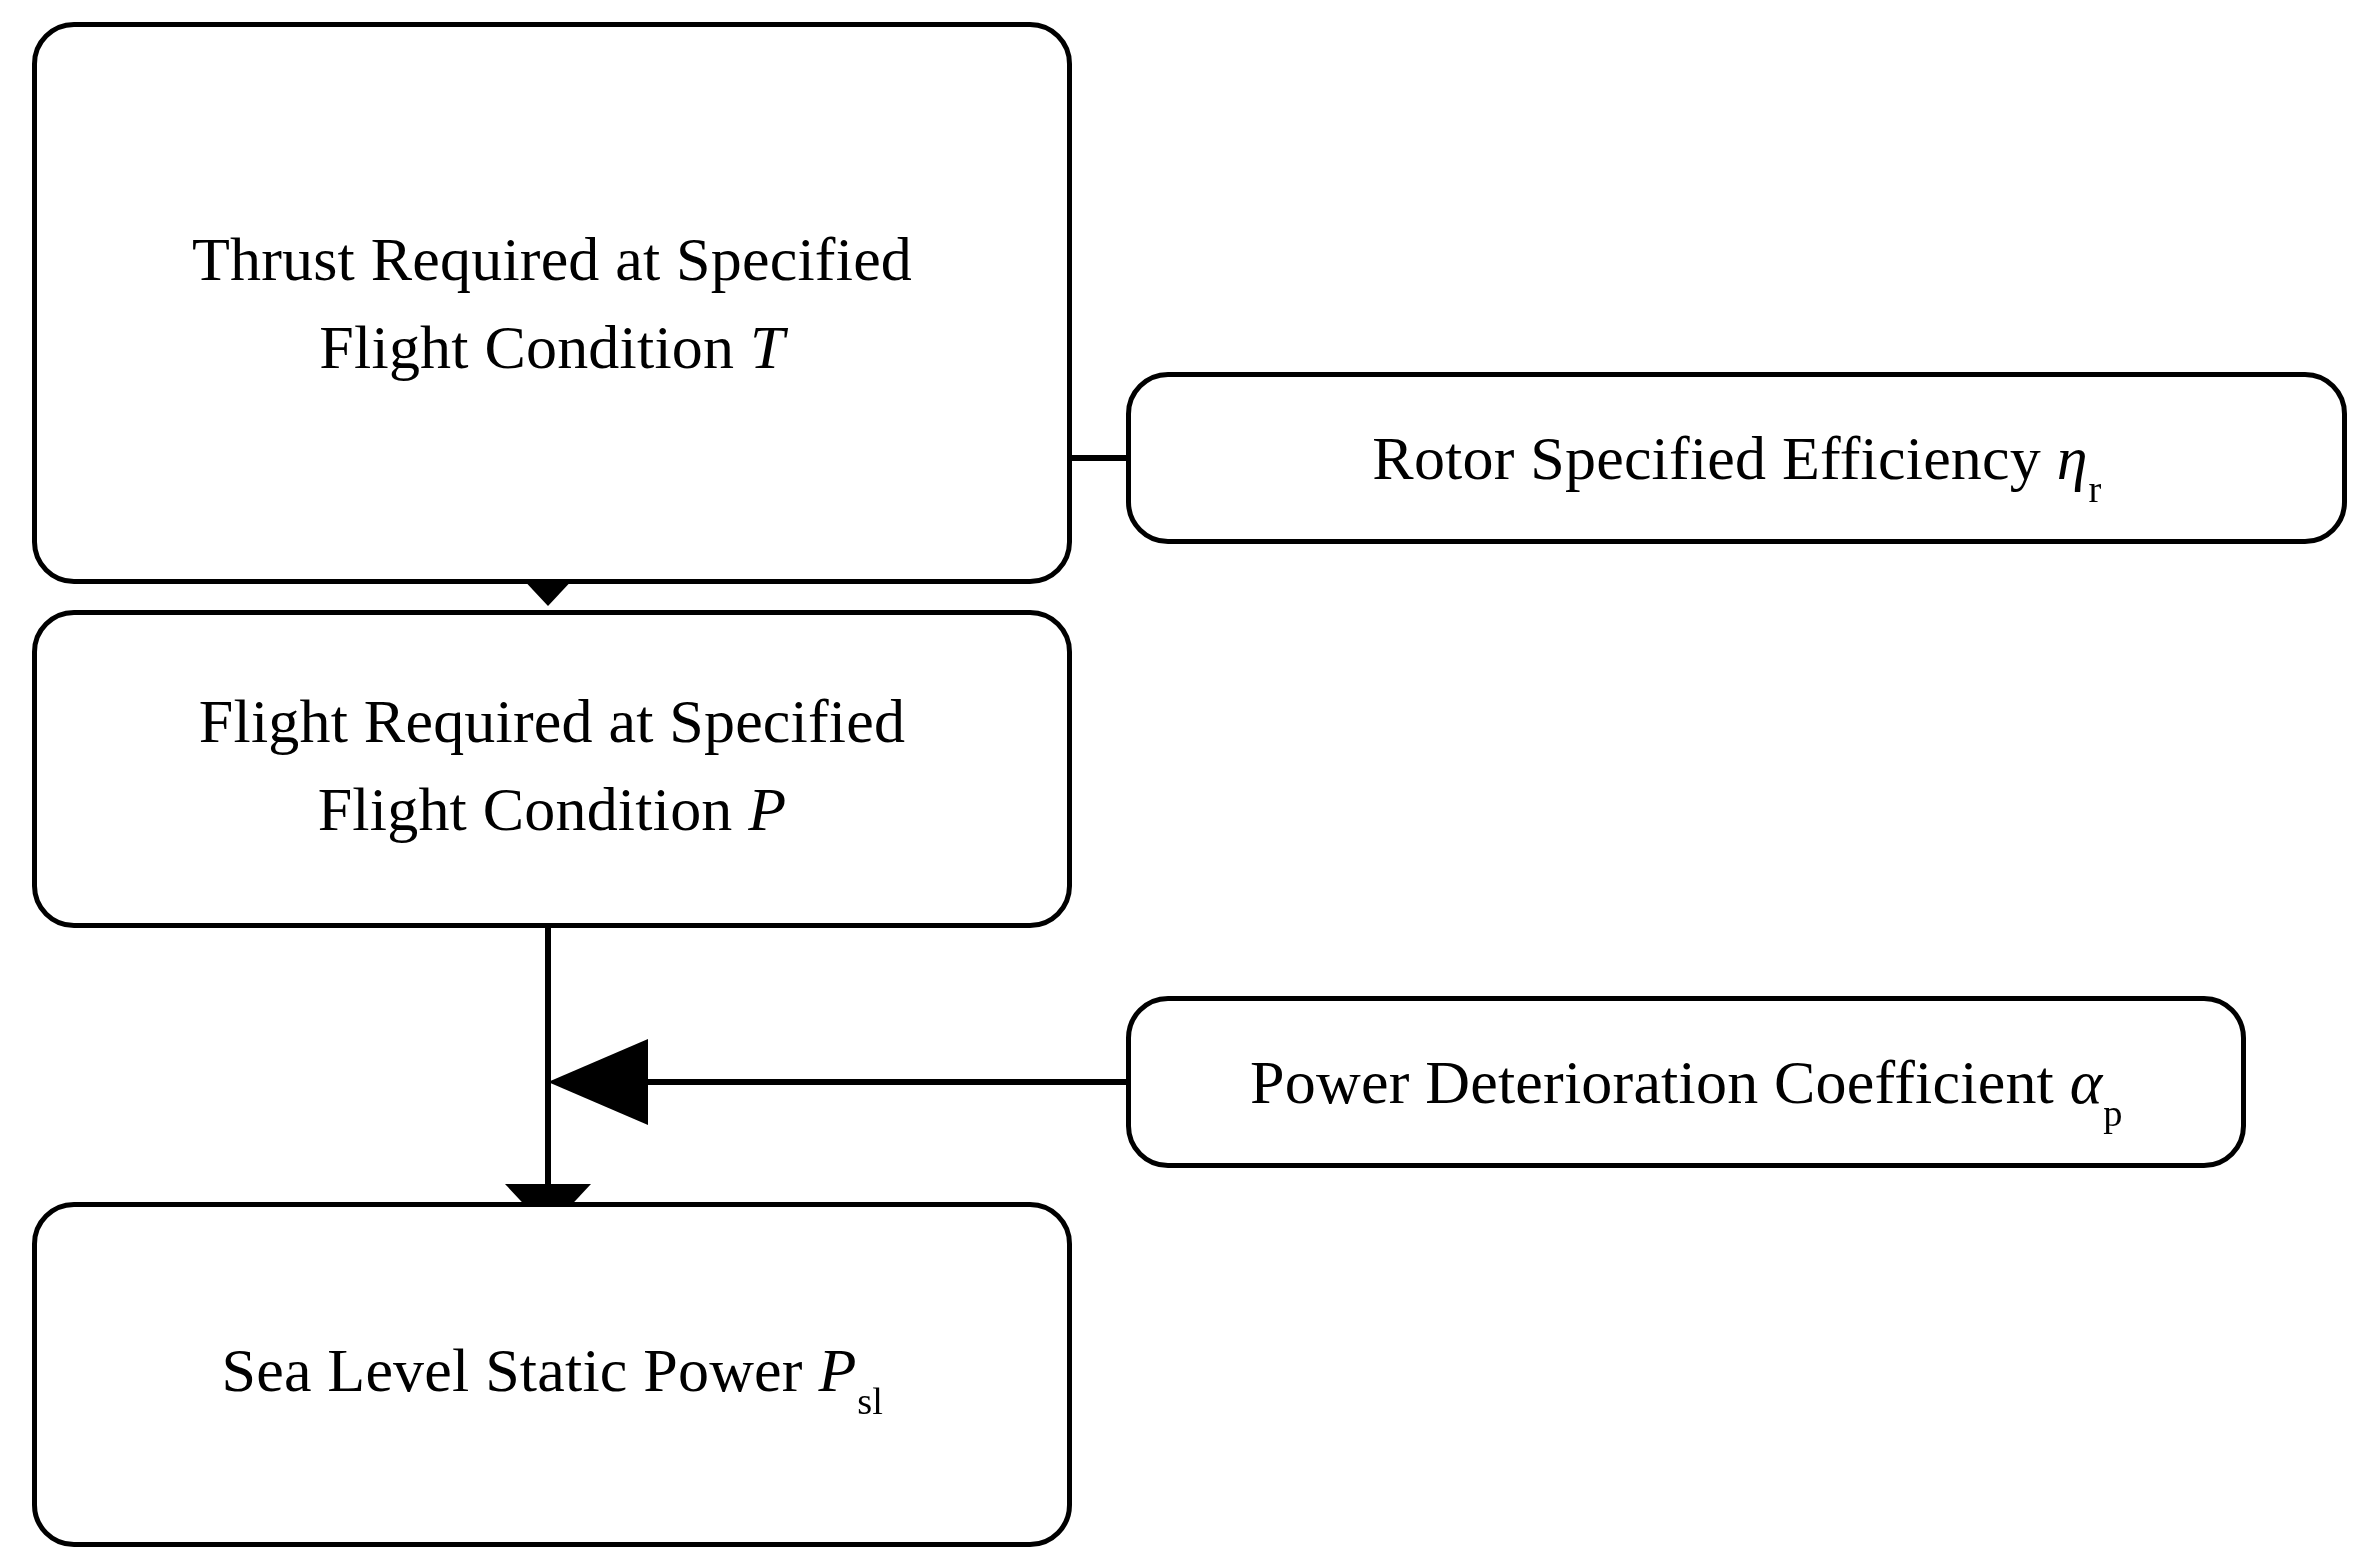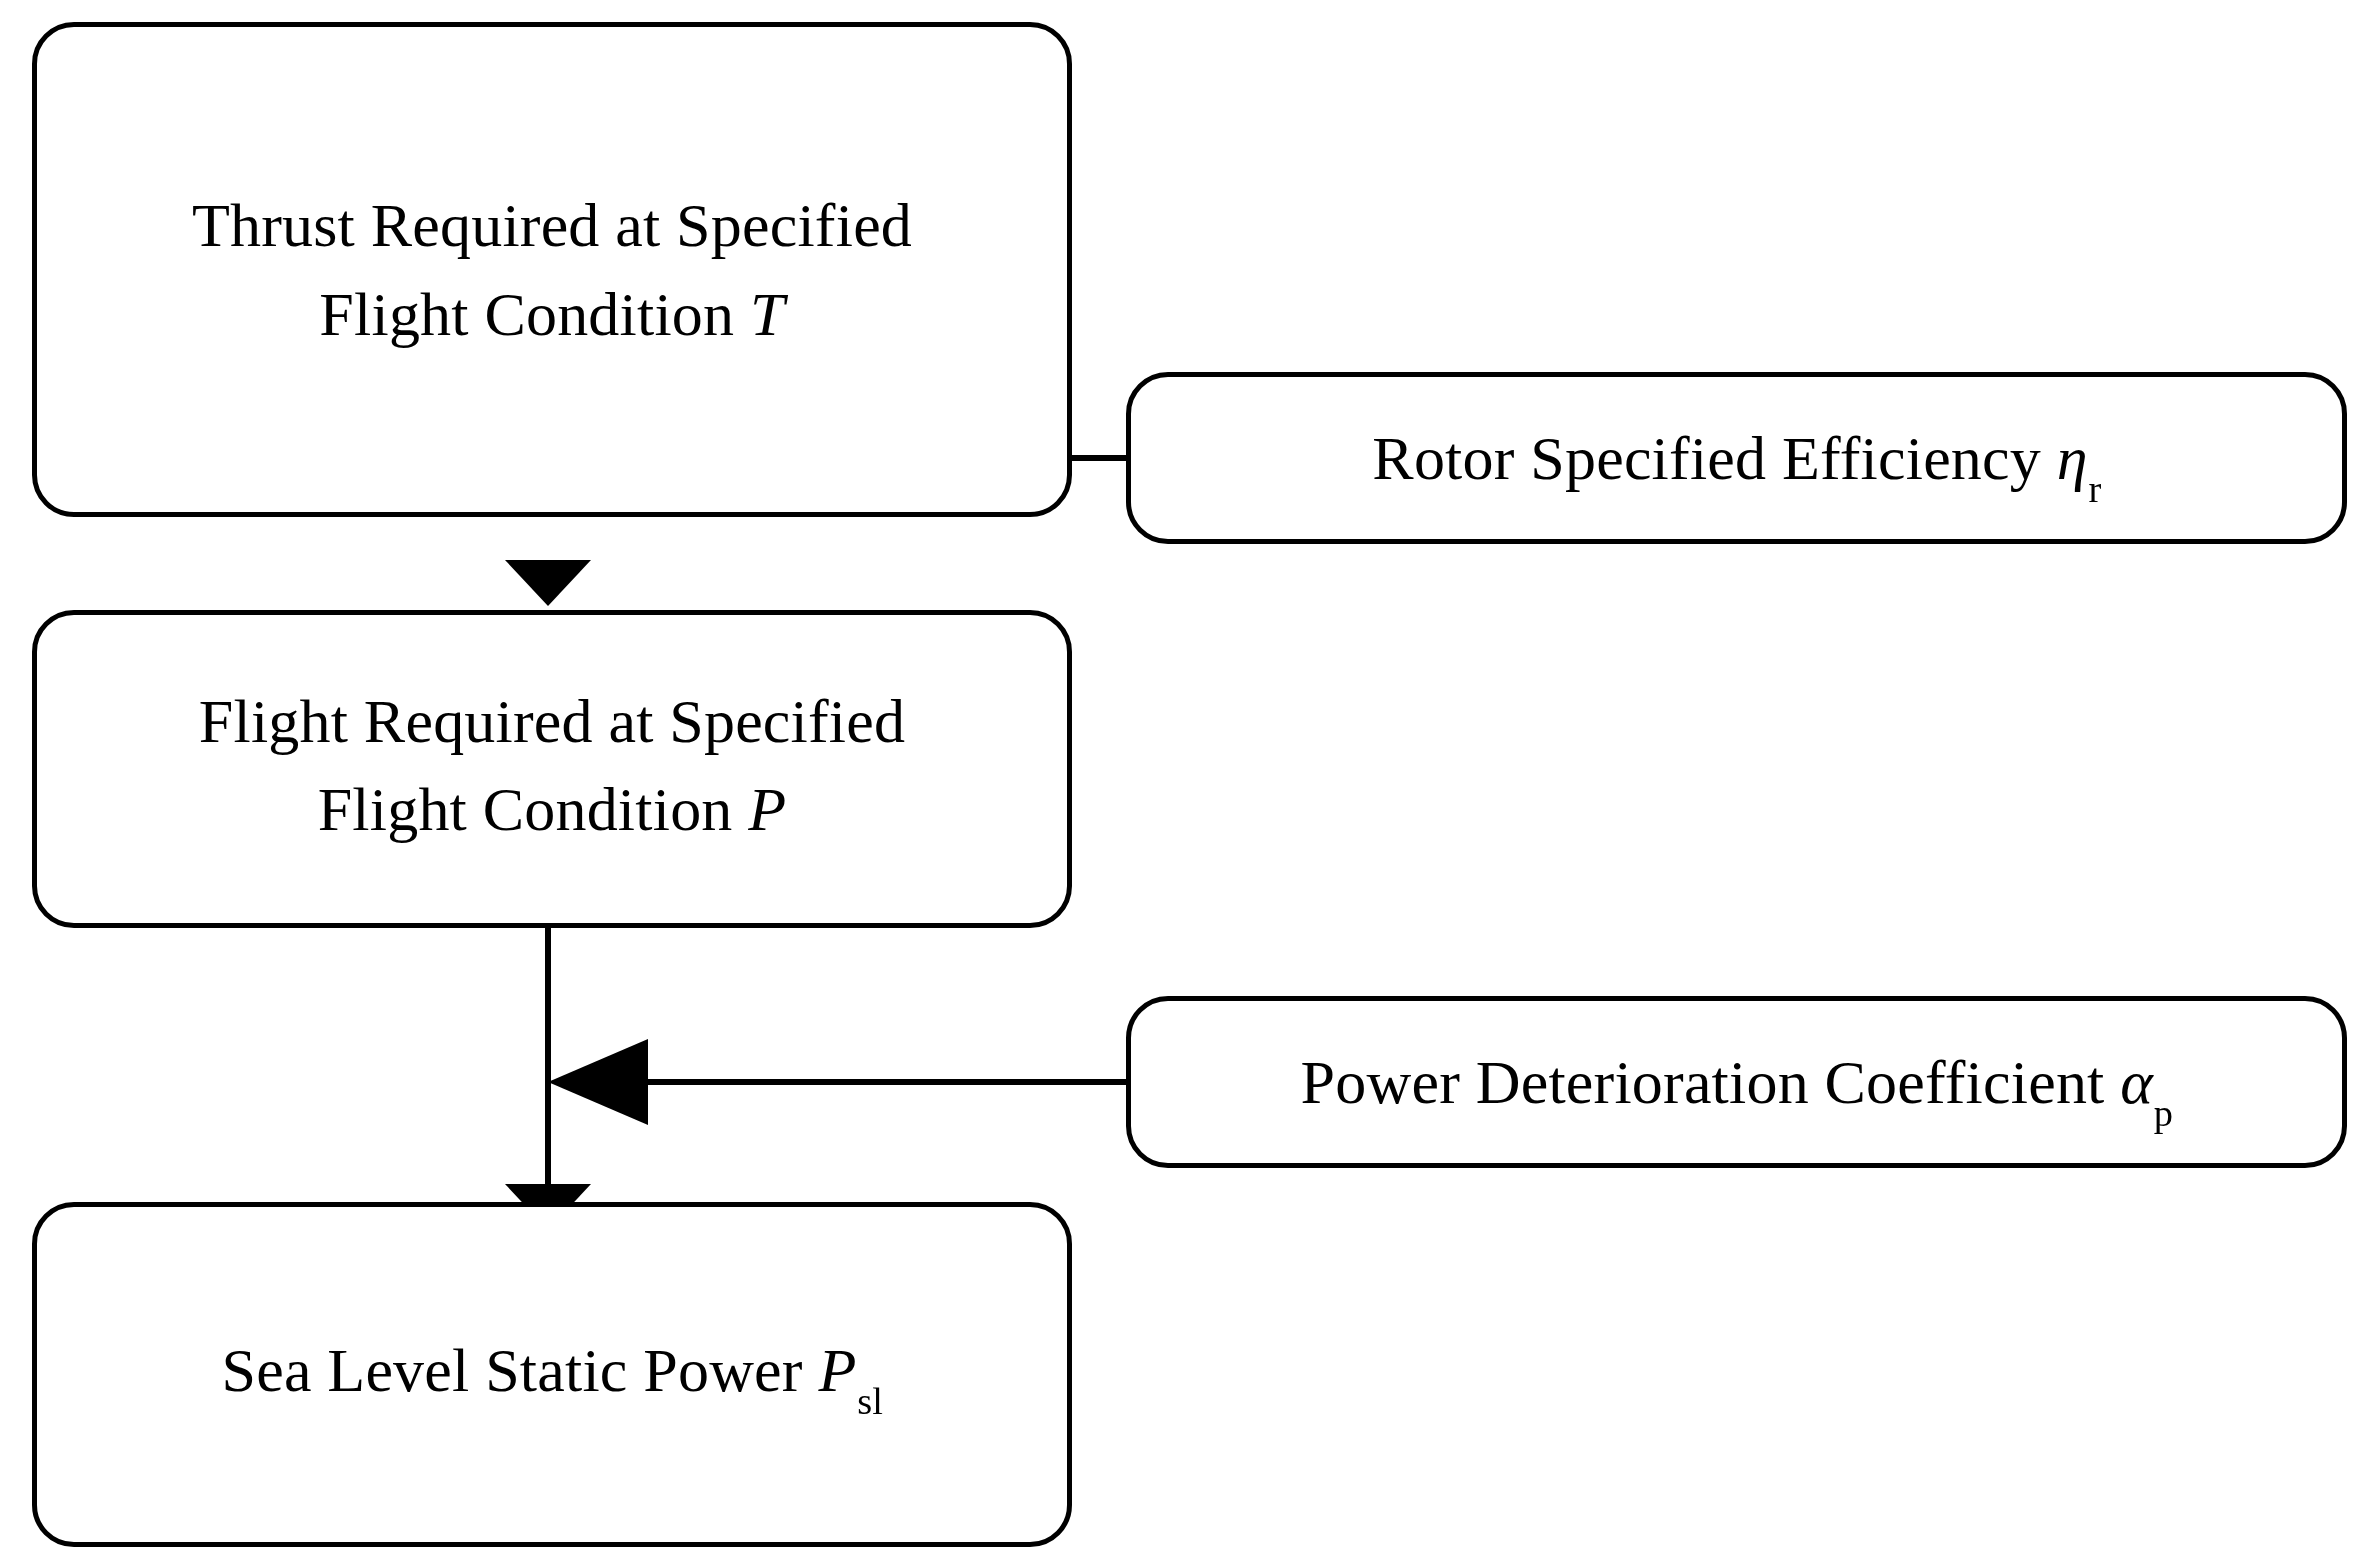"Thrust Required at Specified Flight" #node-thrust { height: 495px -> 562px }
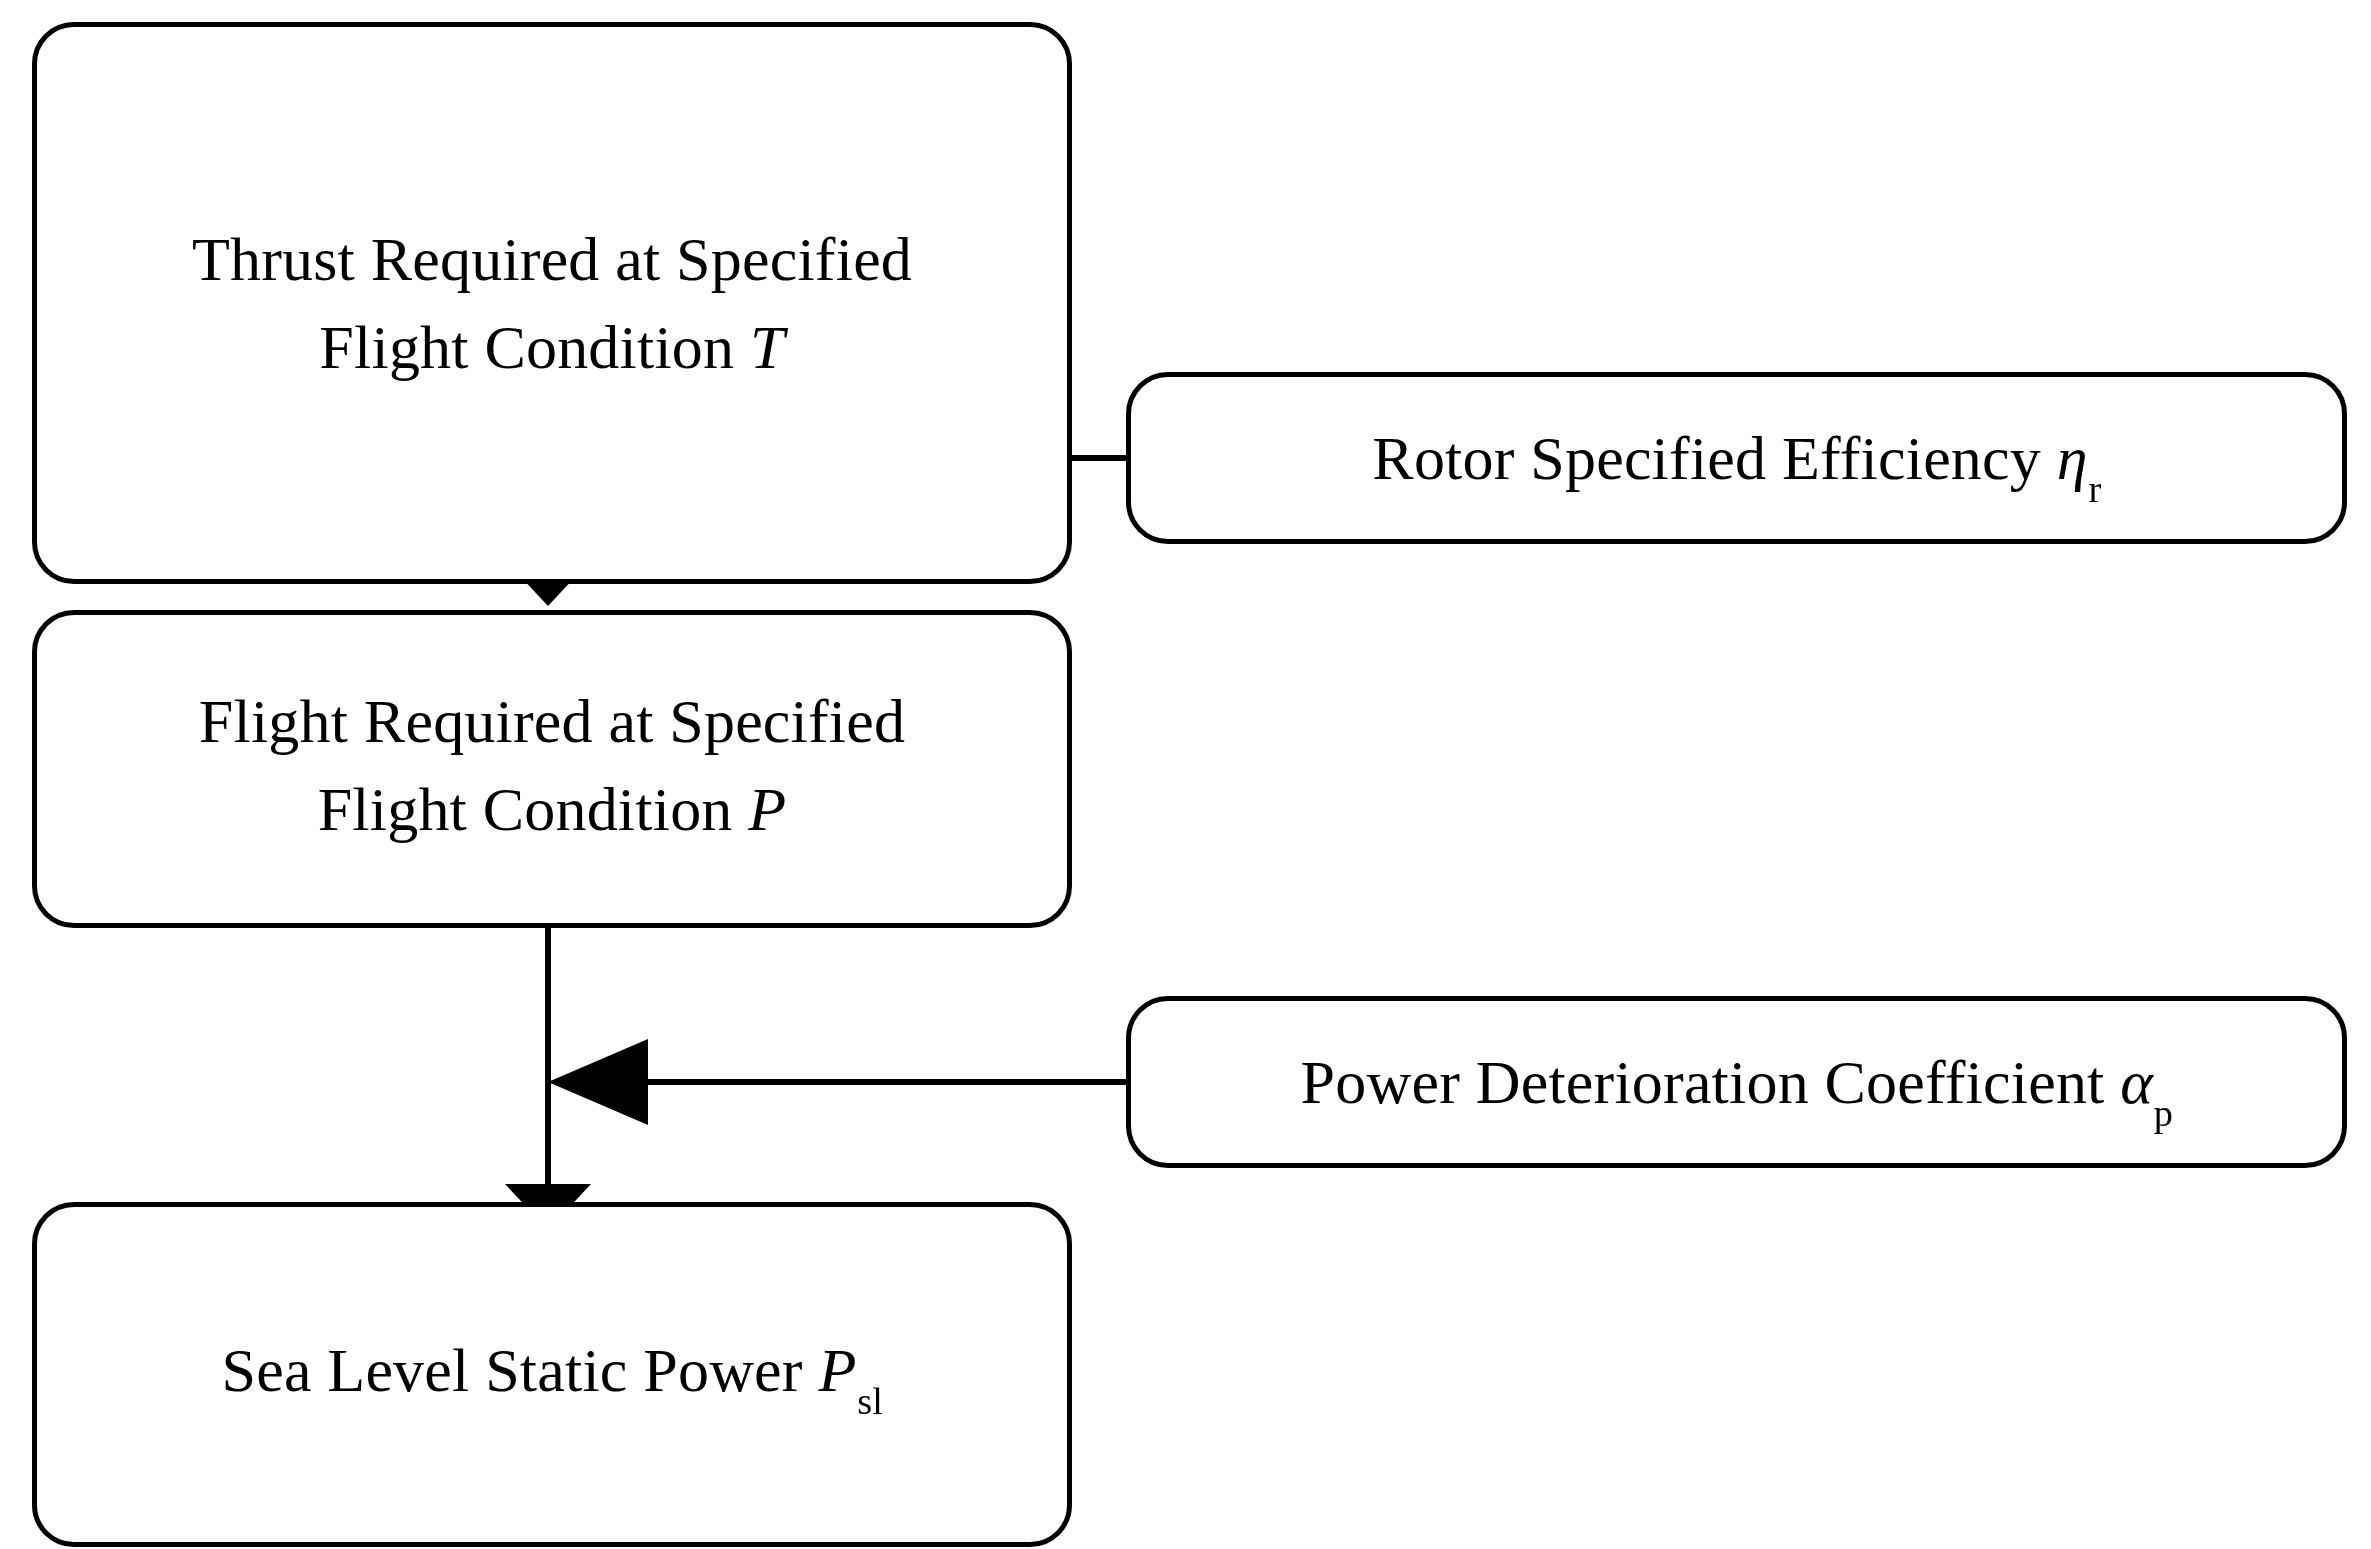"Power Deterioration Coefficient αp" #node-power-det { width: 1221px -> 1120px }
